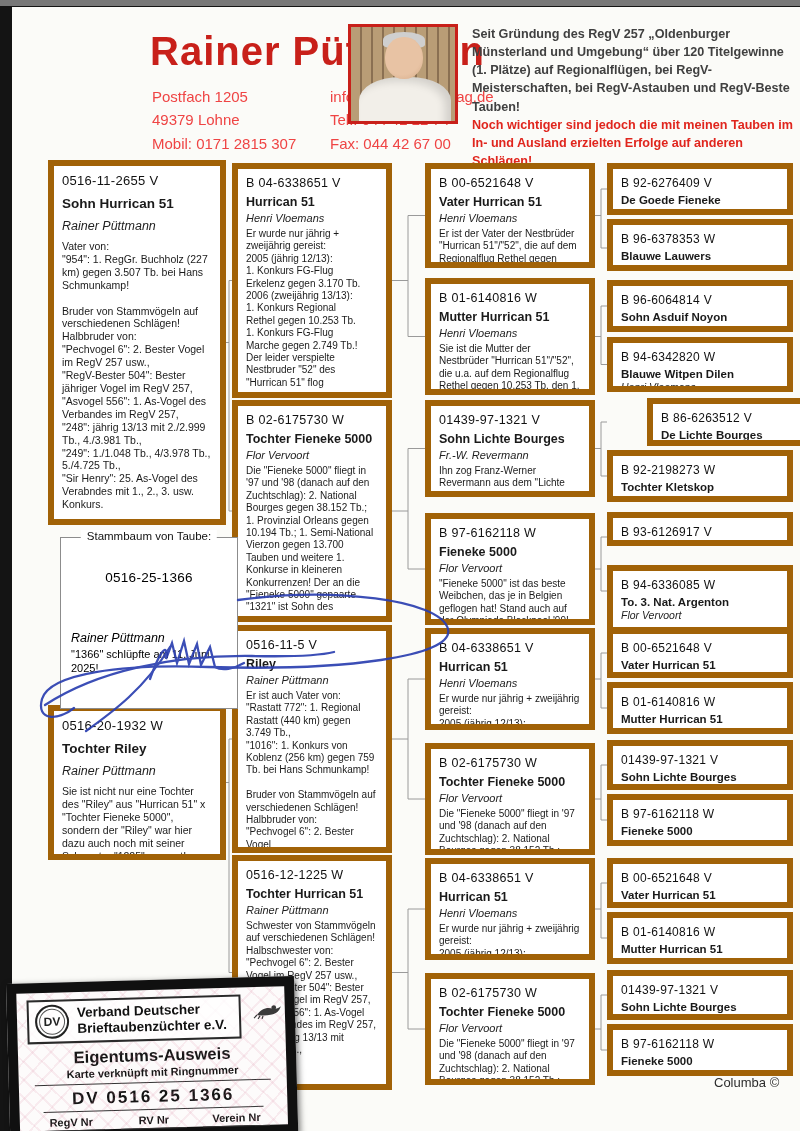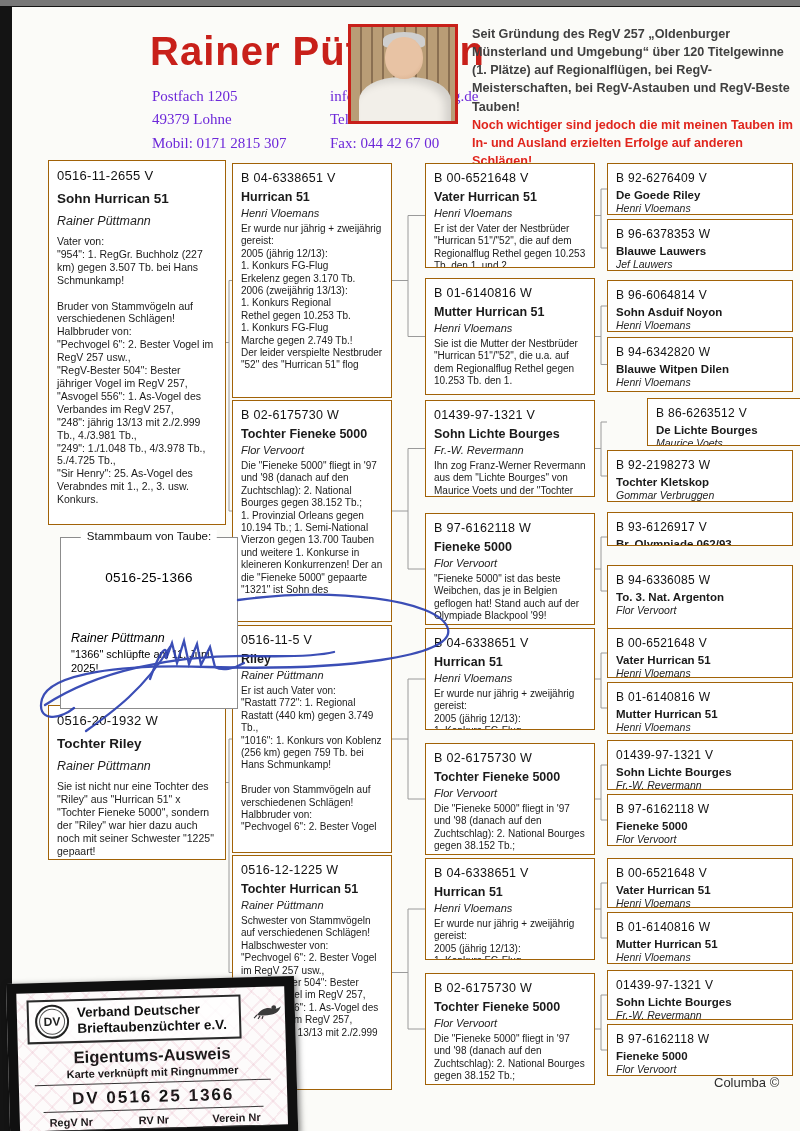"Postfach 1205" .contact { color: #6d28d9 -> #ef4444; font-family: Liberation Serif, serif -> none }
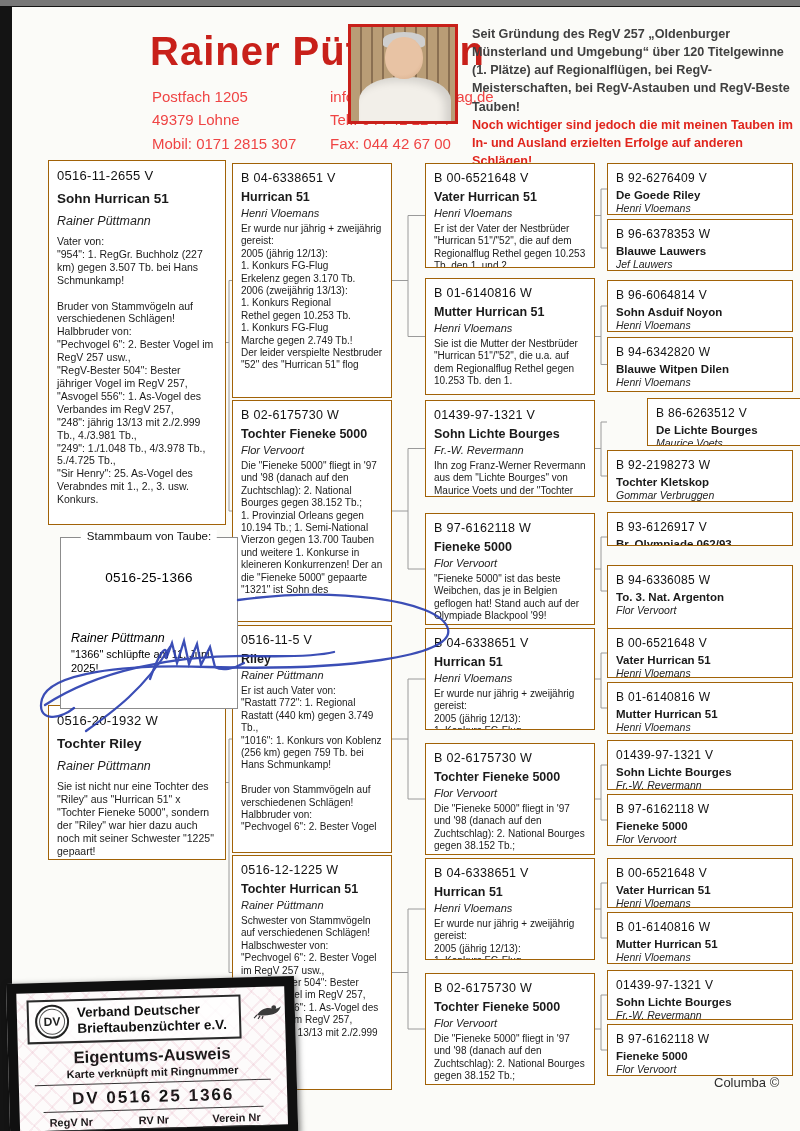"0516-11-2655 V" .pbox { border: 1px solid #a16207 -> 6px solid #a16207 }
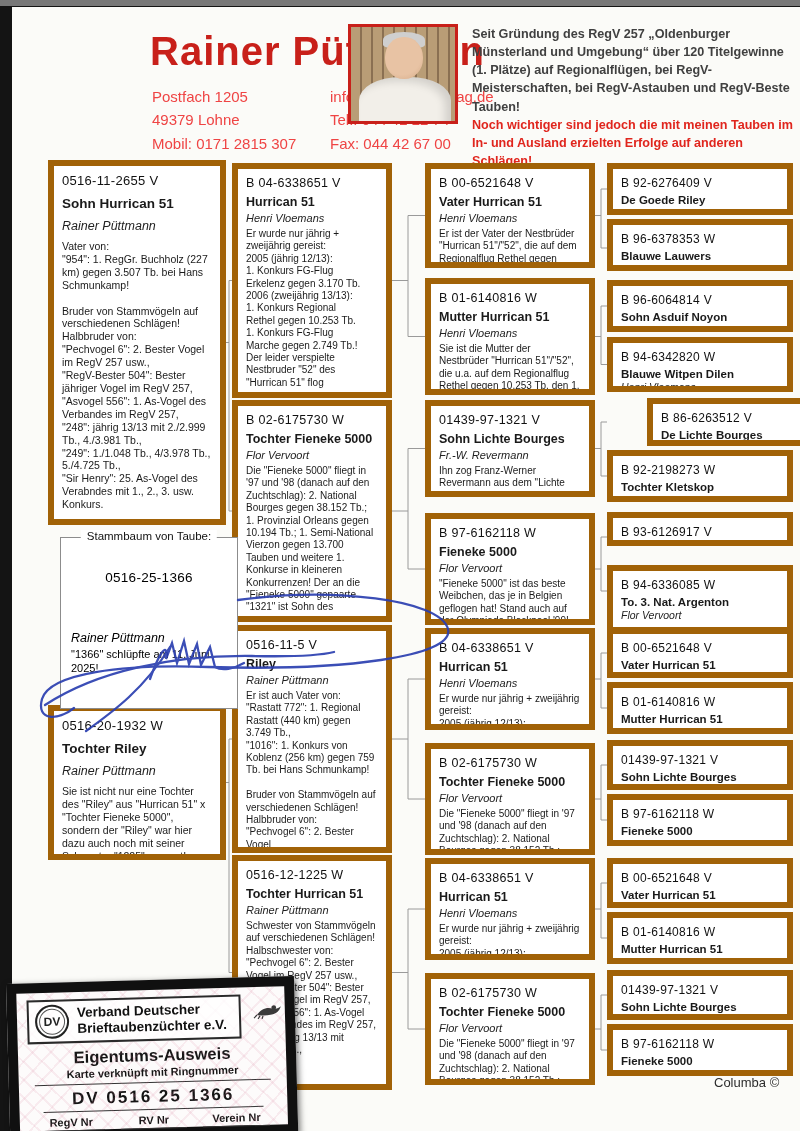"De Goede Riley" div.pname { text: Riley -> Fieneke }
